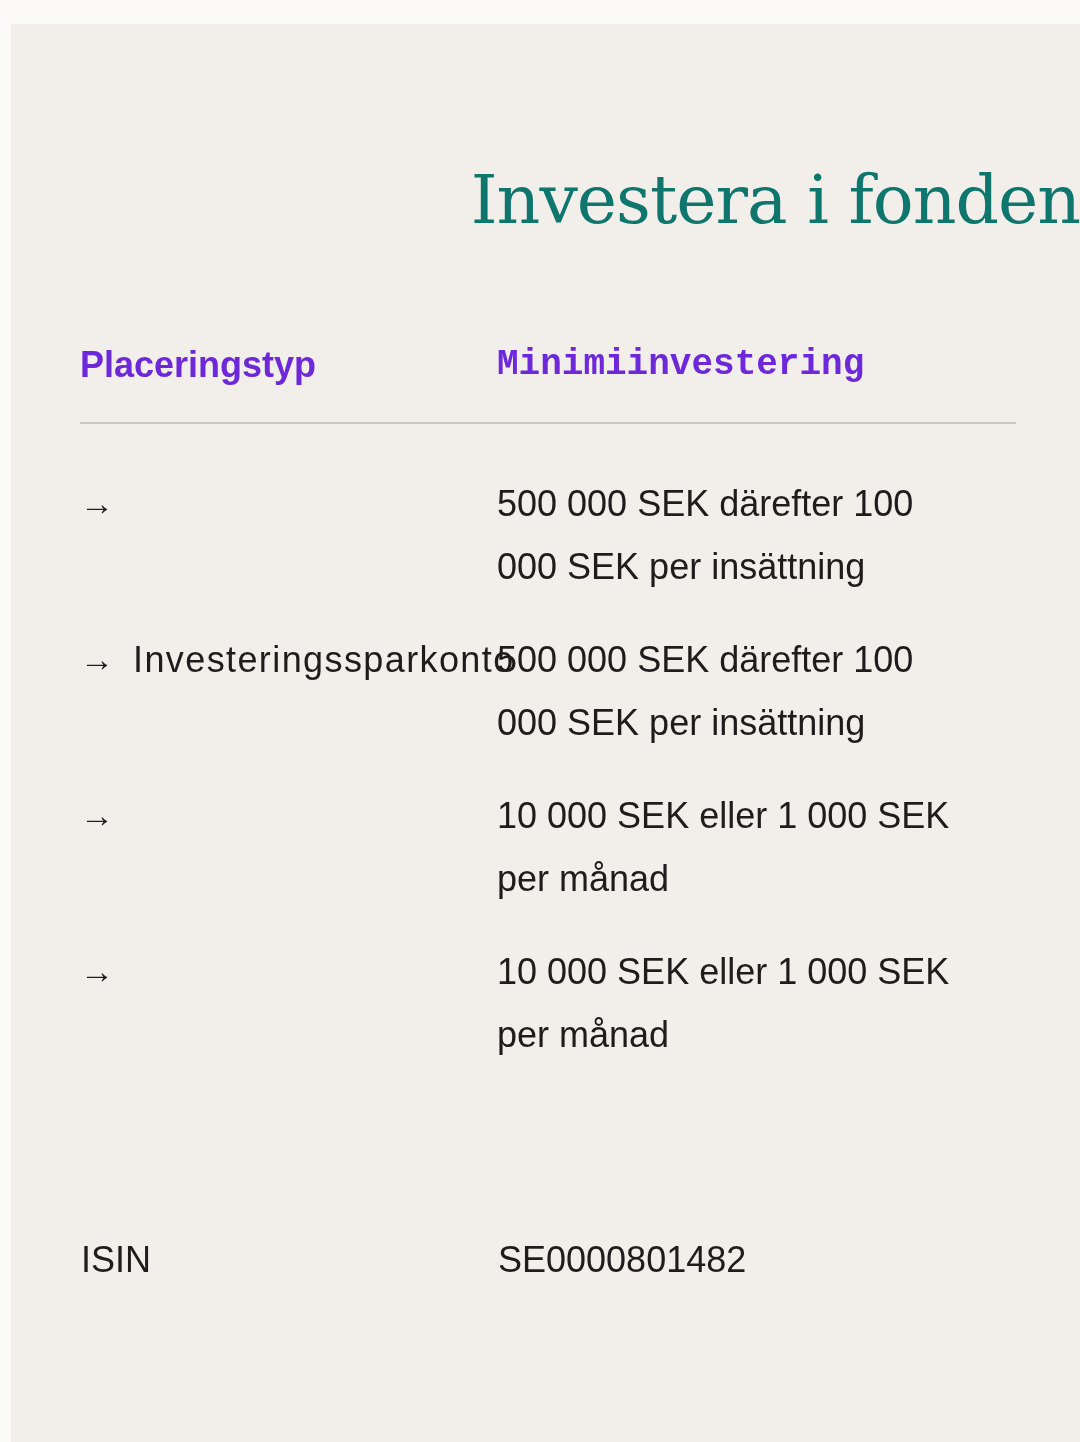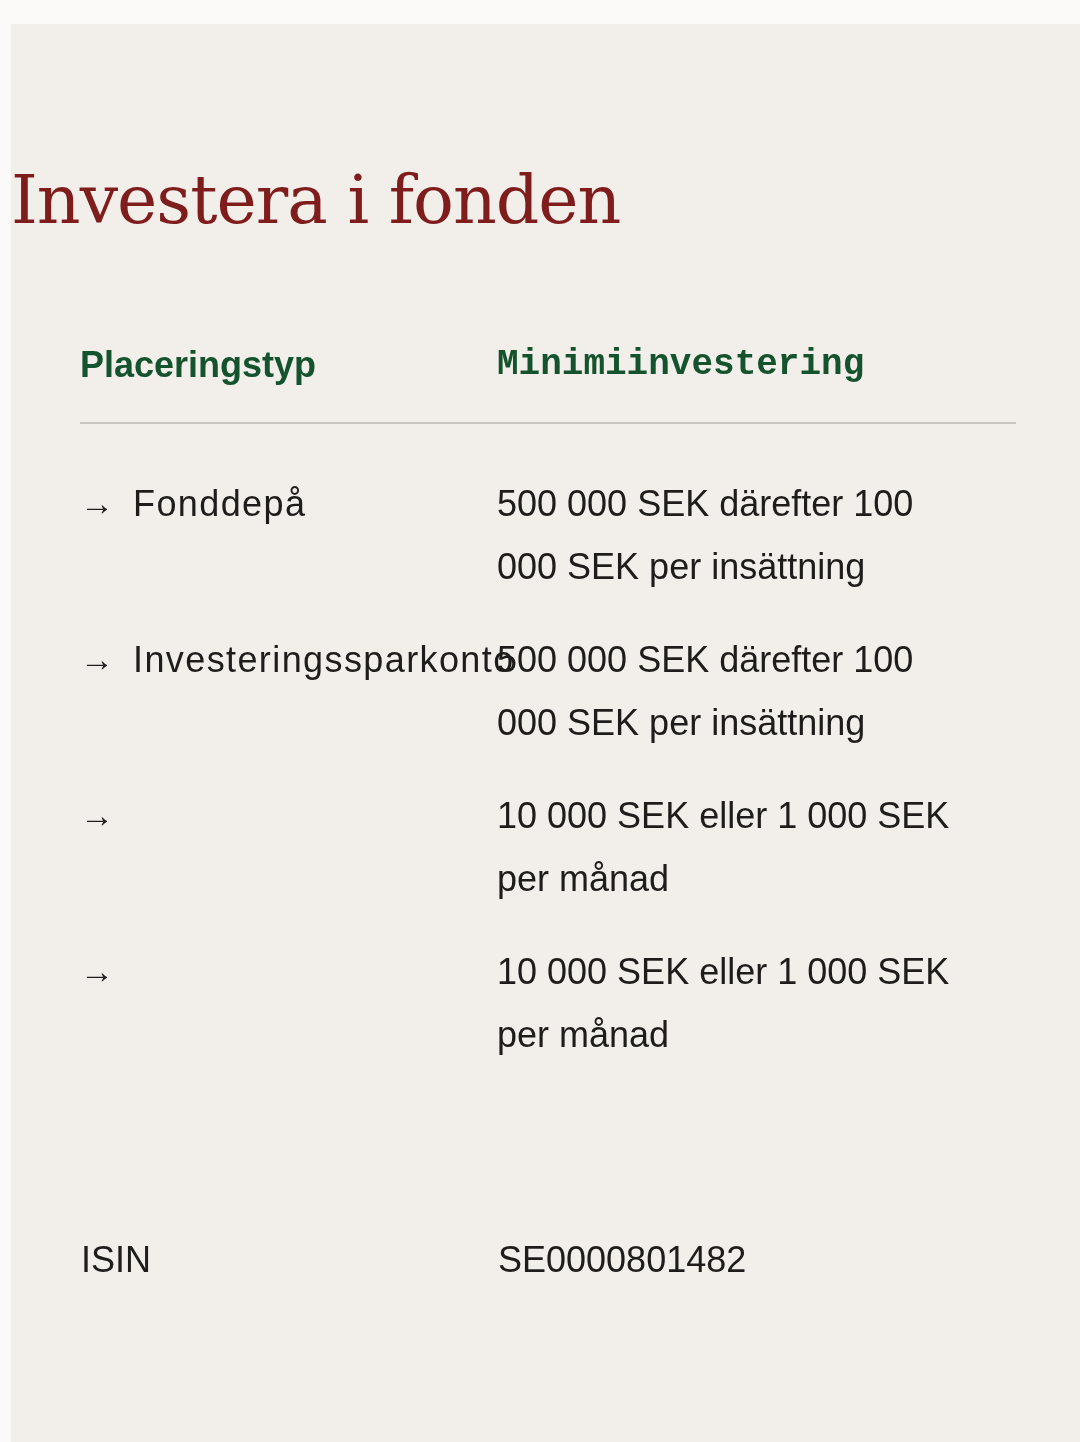"Investera i fonden" .page-title { color: #7f1d1d -> #0f766e; text-align: left -> right }
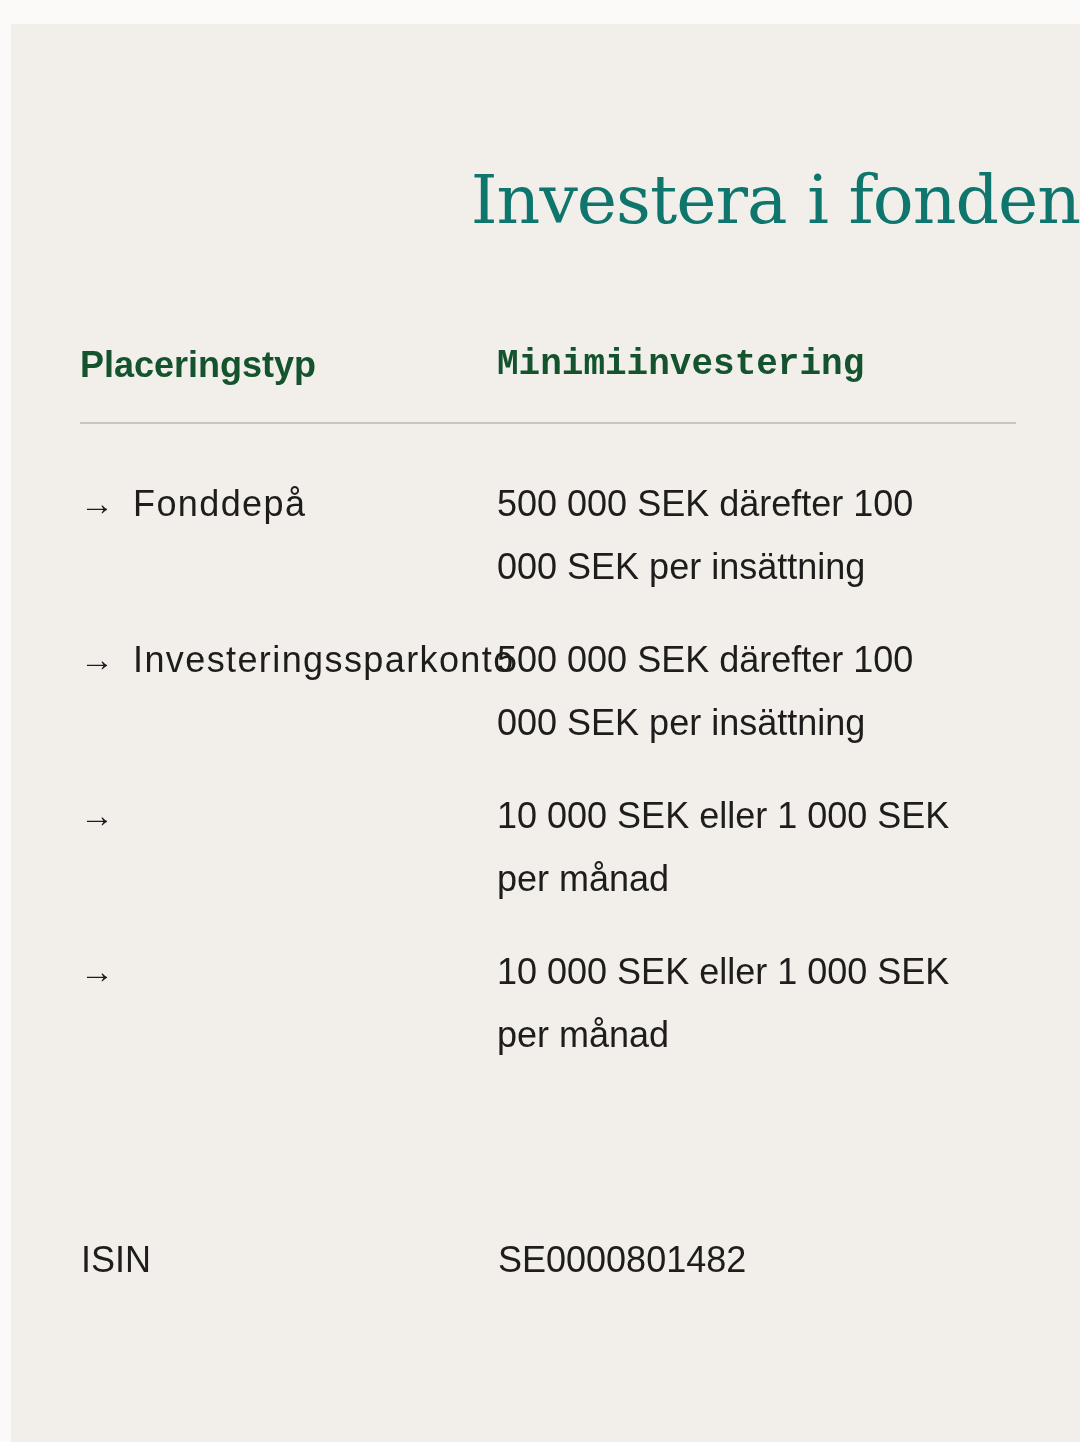"Placeringstyp" .thead { color: #14532d -> #6d28d9 }
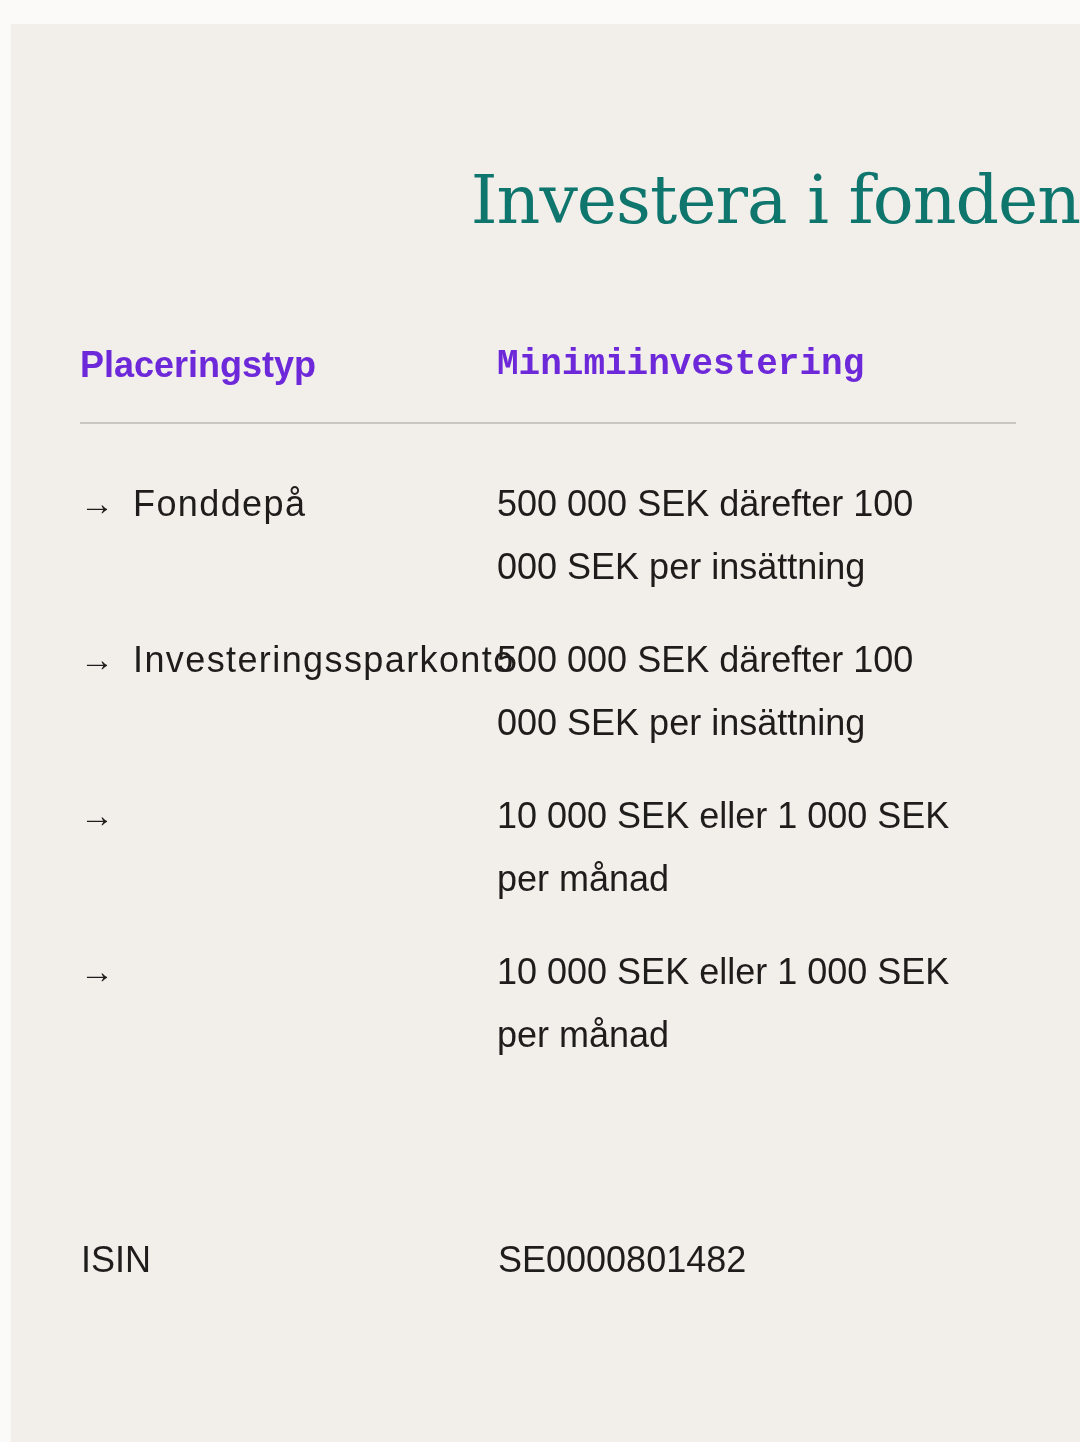"Fonddepå" span.row-label { html: <span>Fonddepå</span> -> none }
